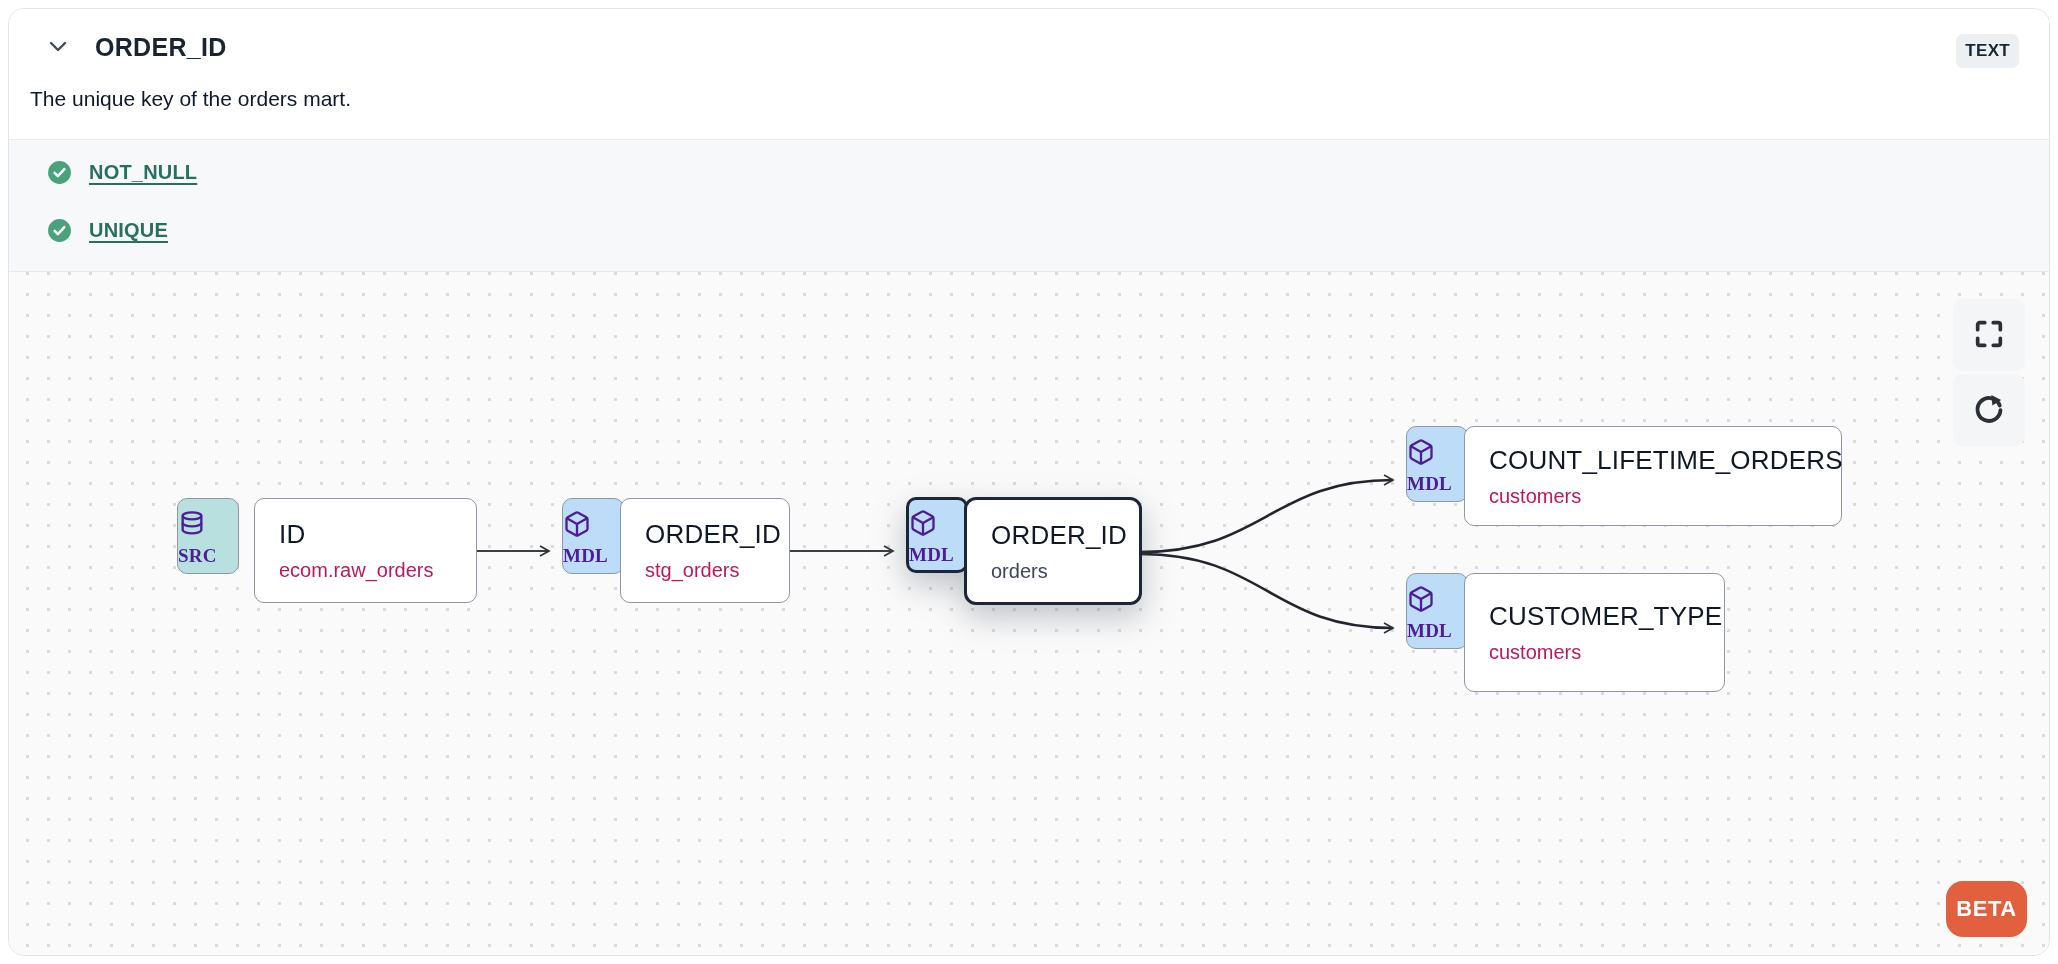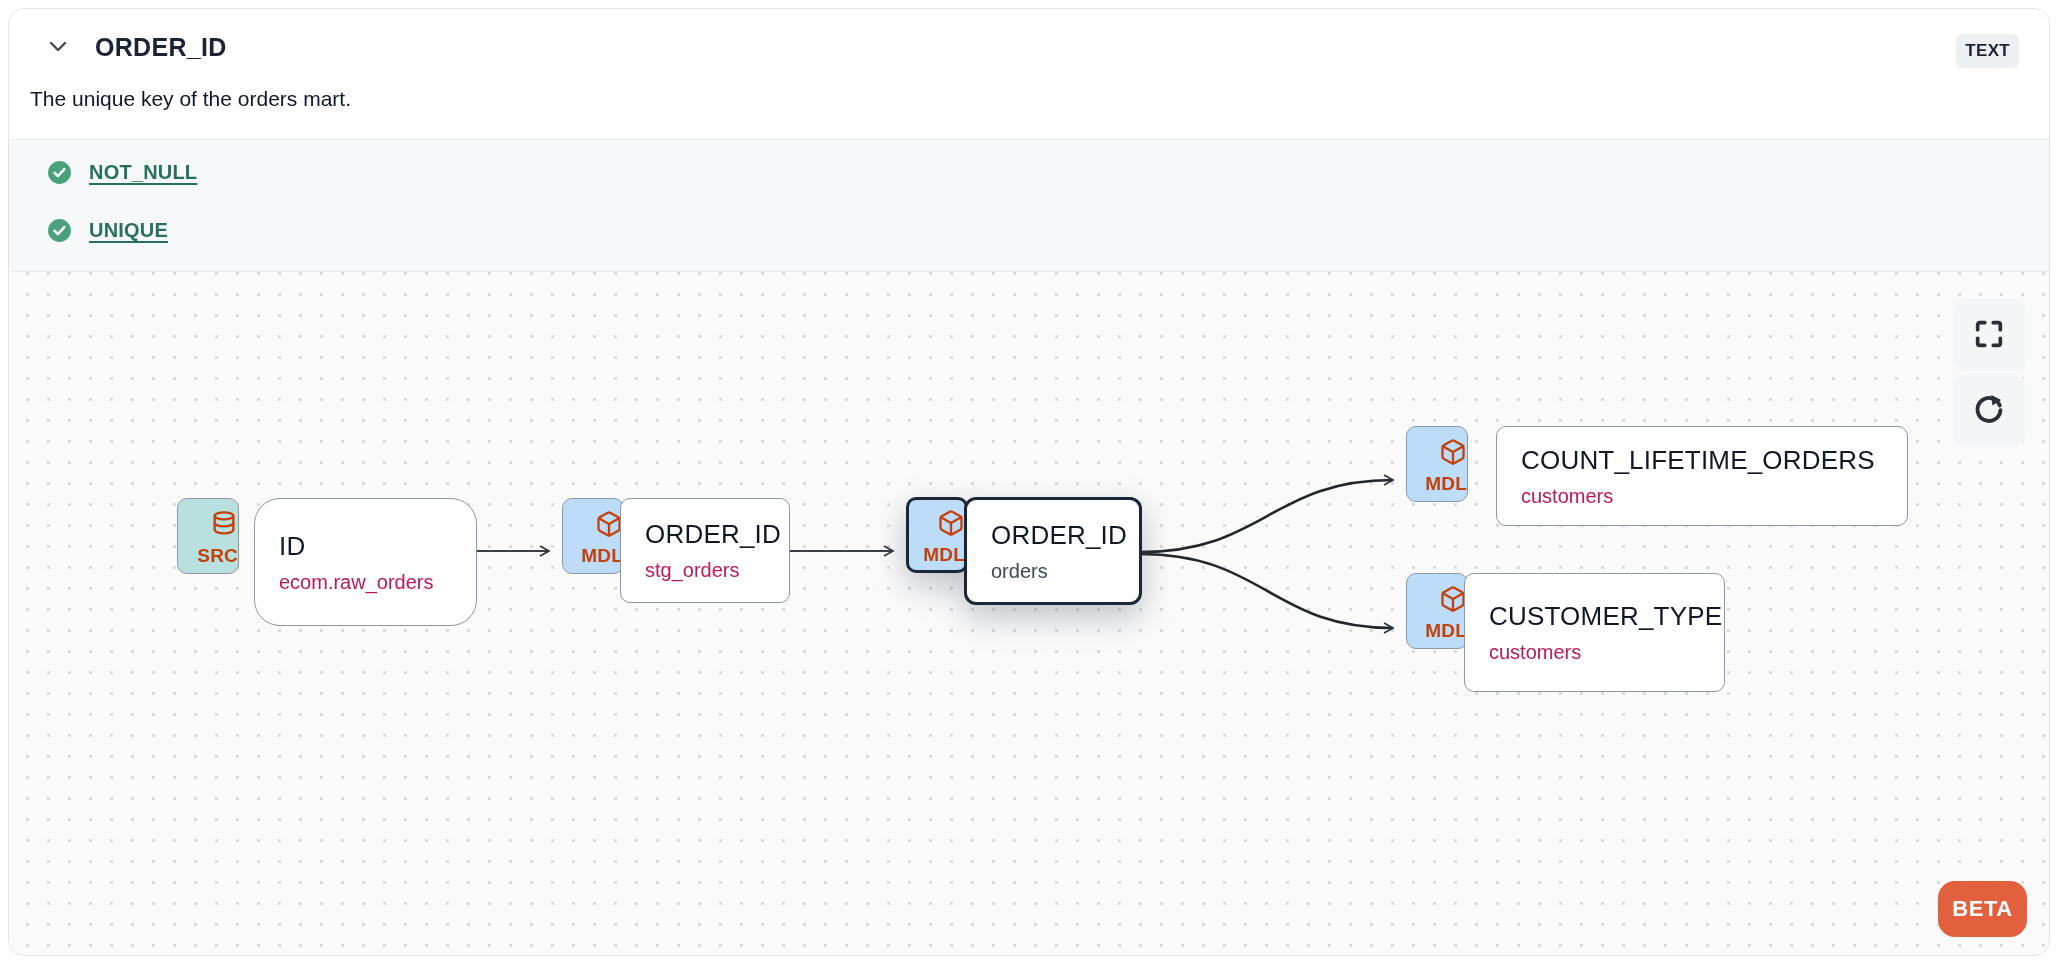"COUNT_LIFETIME_ORDERS" .n-count .node-card { margin-left: 32px -> none; width: 412px -> 378px }
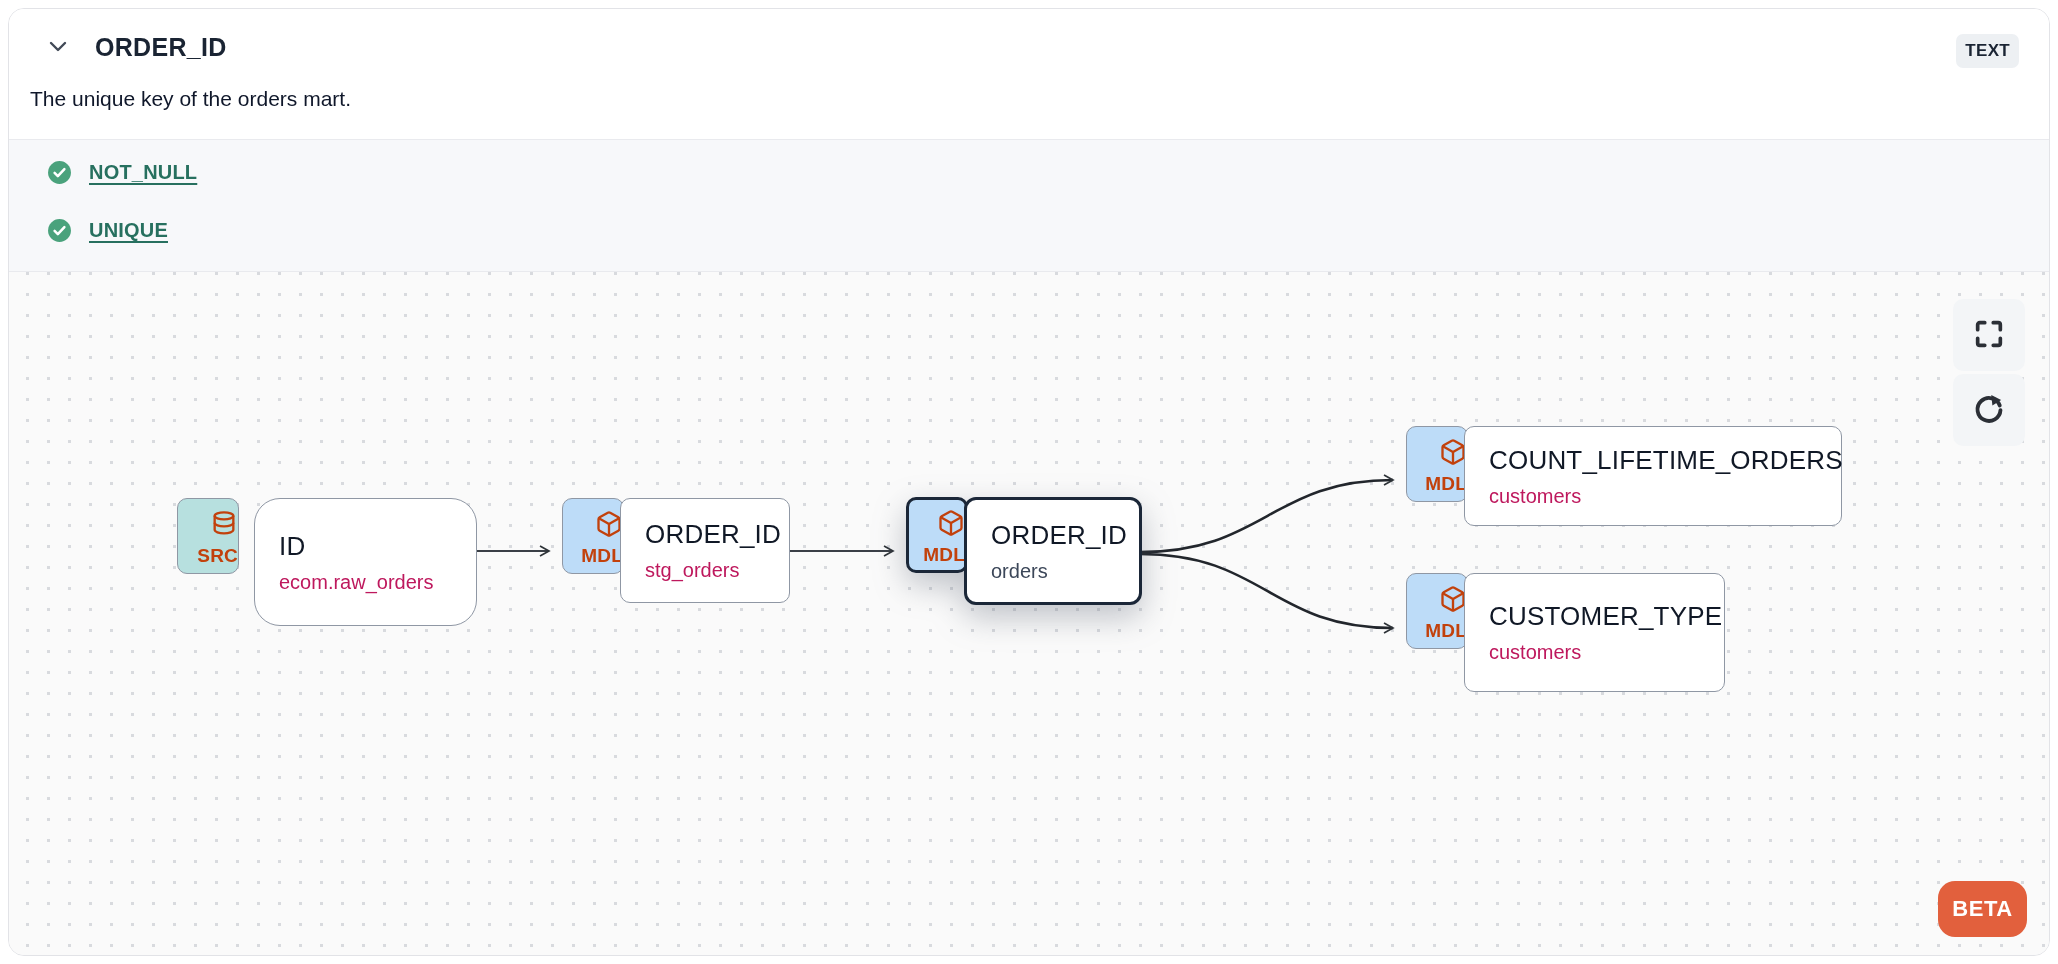"MDL" .node-badge { align-items: flex-end -> flex-start; color: #c2410c -> #4c1d95; font-family: none -> Liberation Serif, serif }
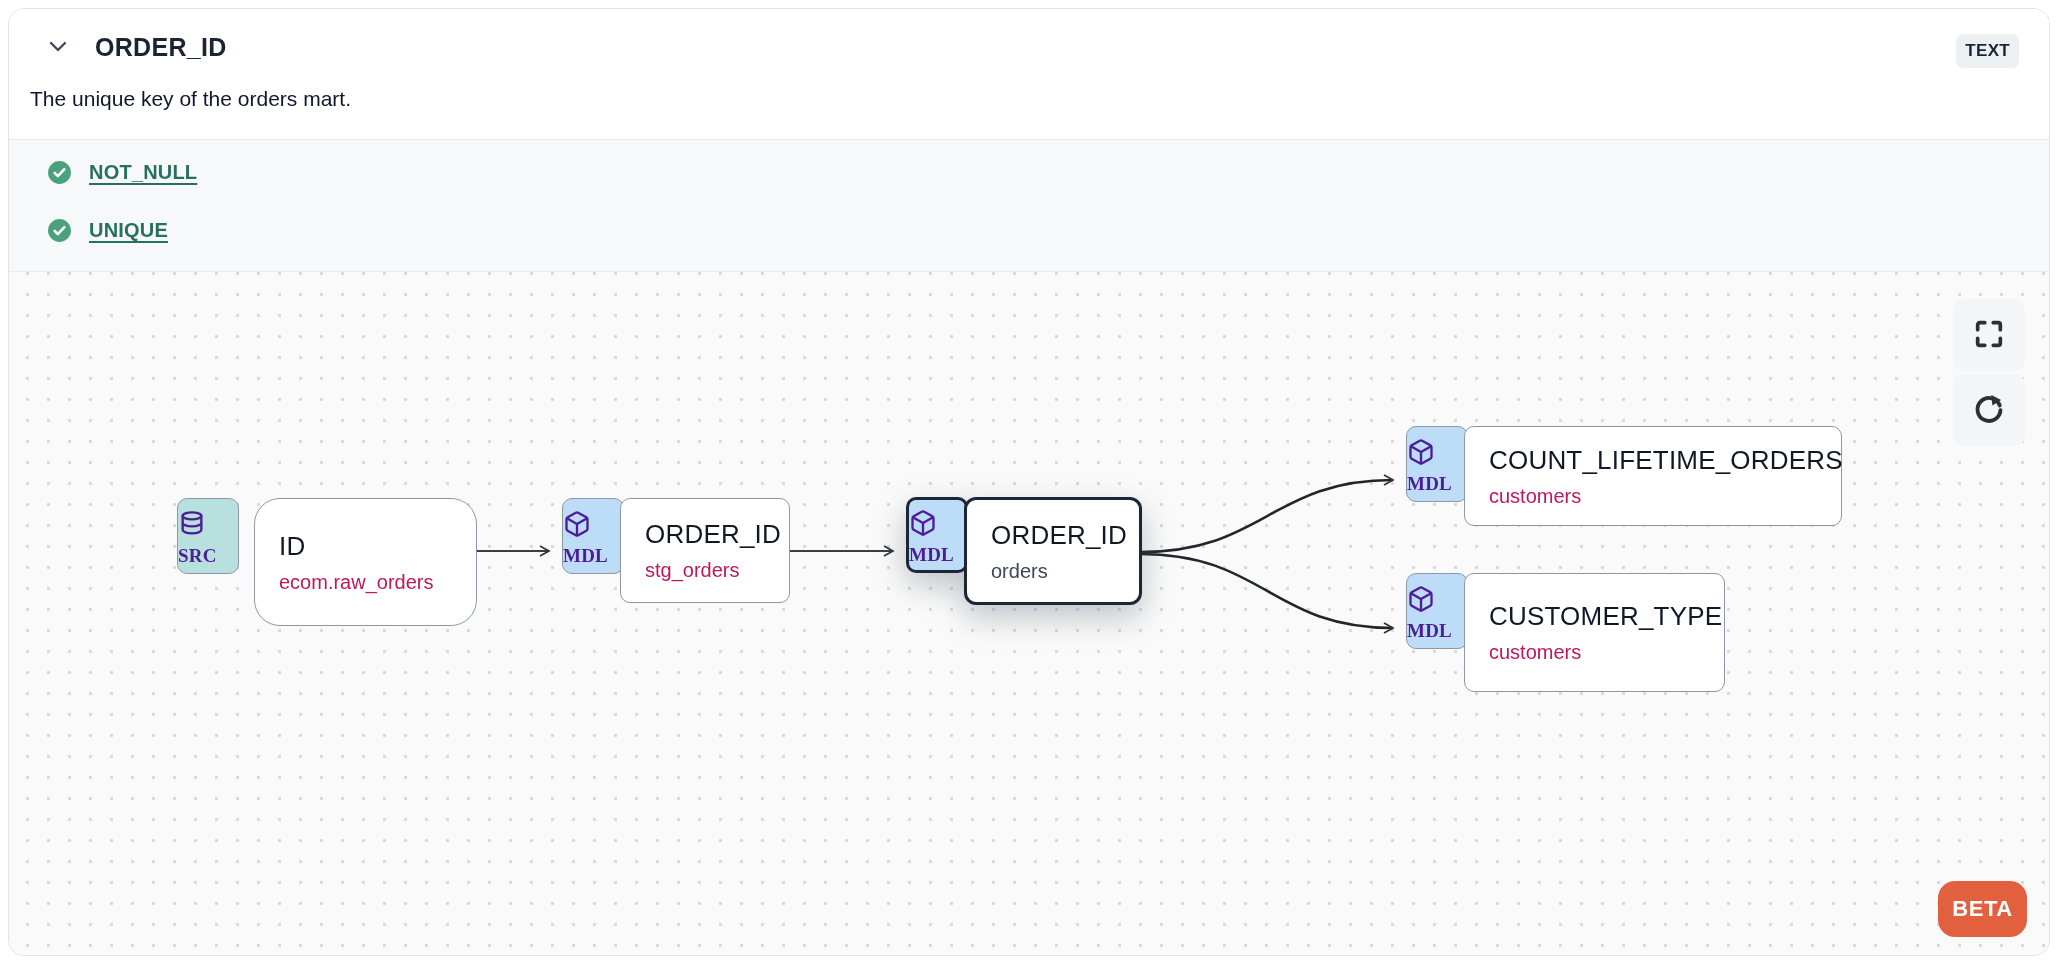"ID" .n-source .node-card { border-radius: 26px -> none; height: 128px -> 105px }
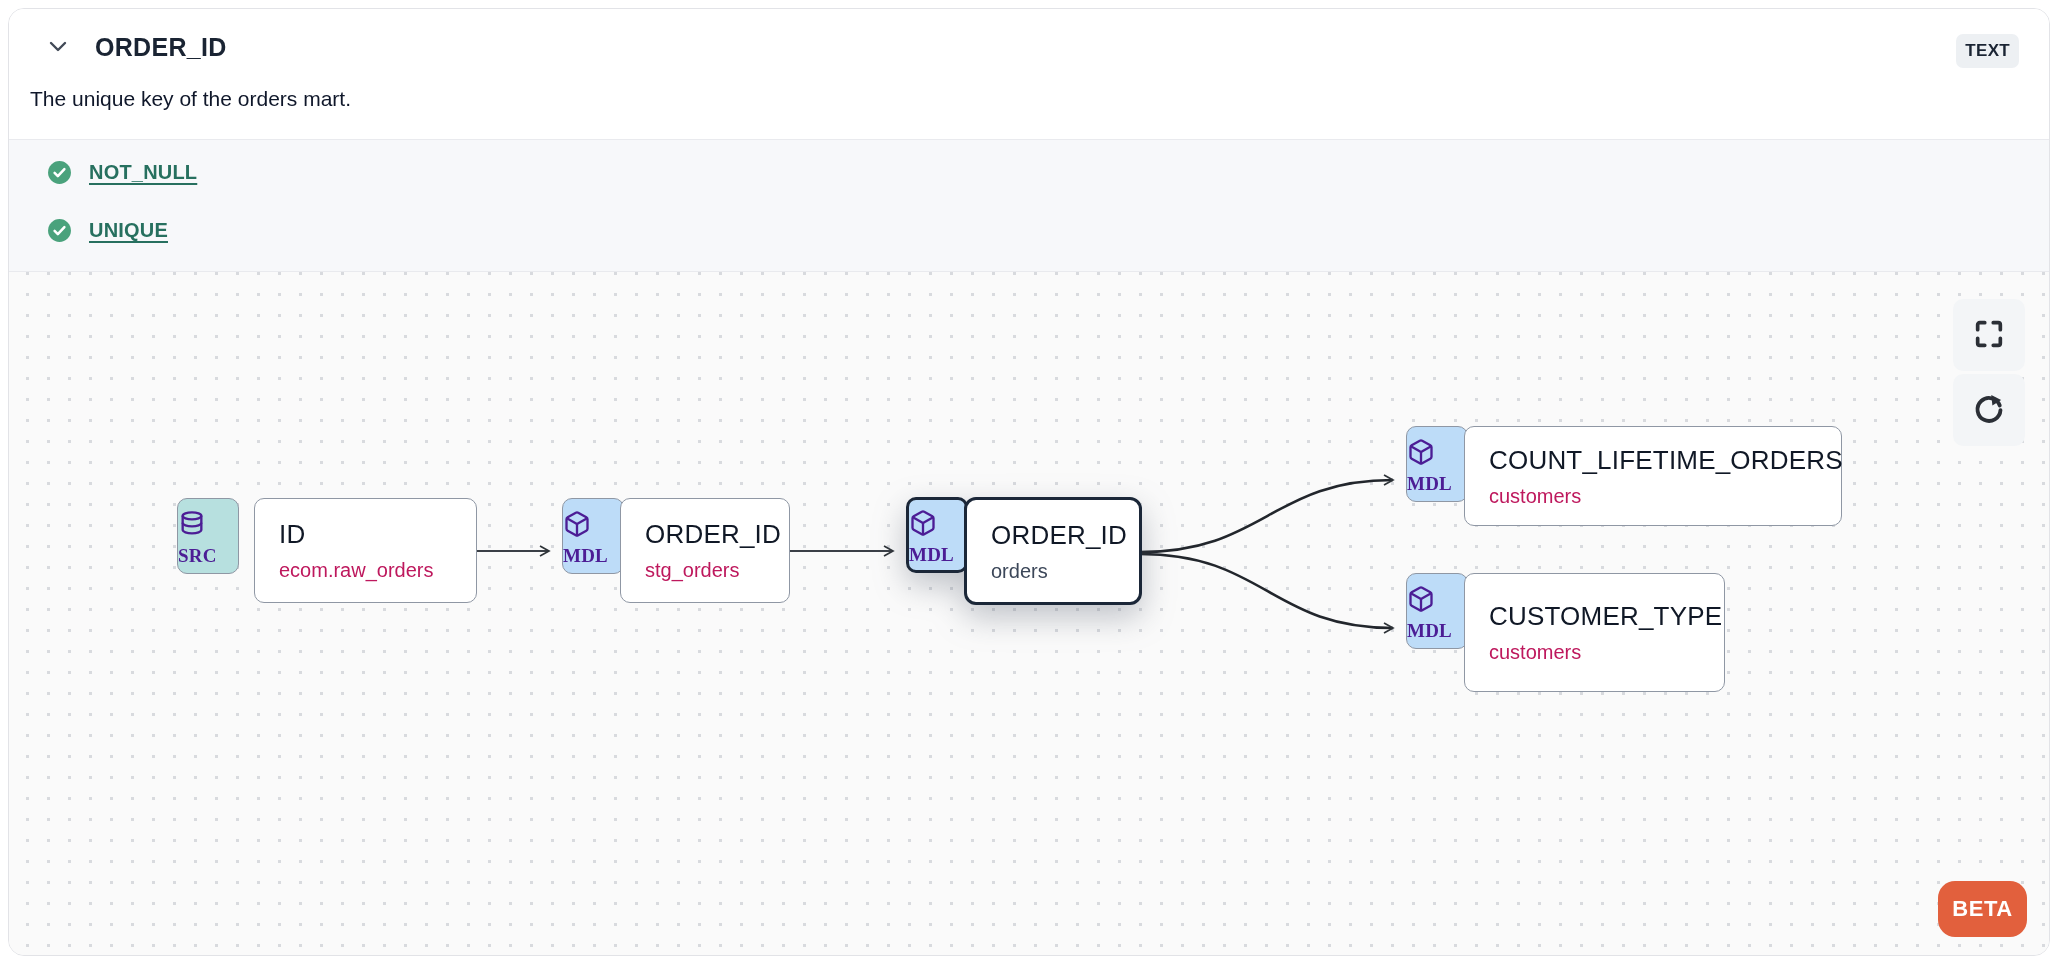"BETA" .beta-button { width: 89px -> 81px }
